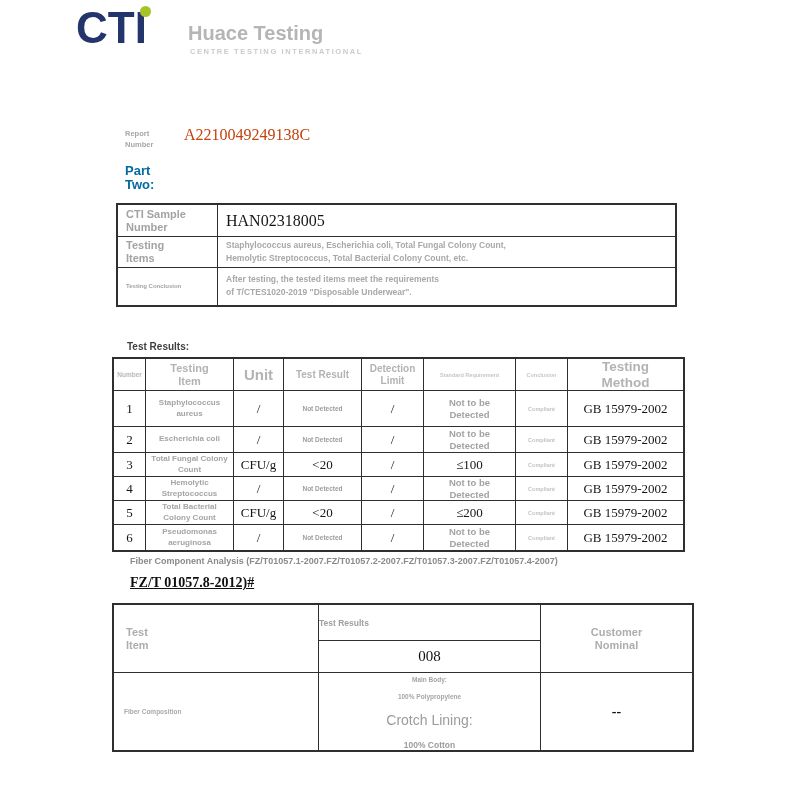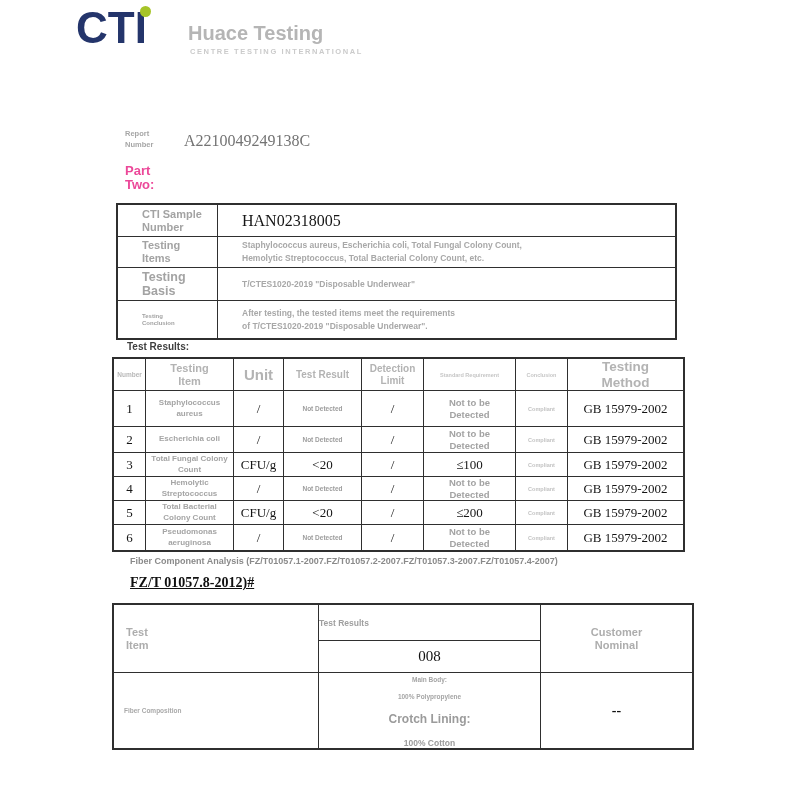"A2210049249138C" .rn-value { color: #737373 -> #c2410c; top: 132px -> 126px }
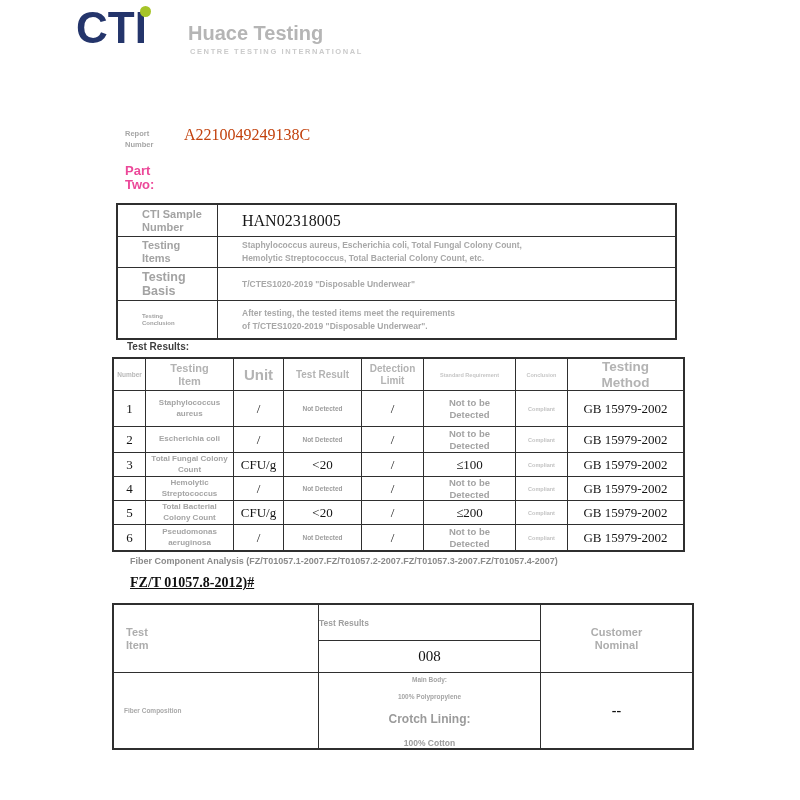"Part Two:" .part-two { color: #ec4899 -> #0369a1 }
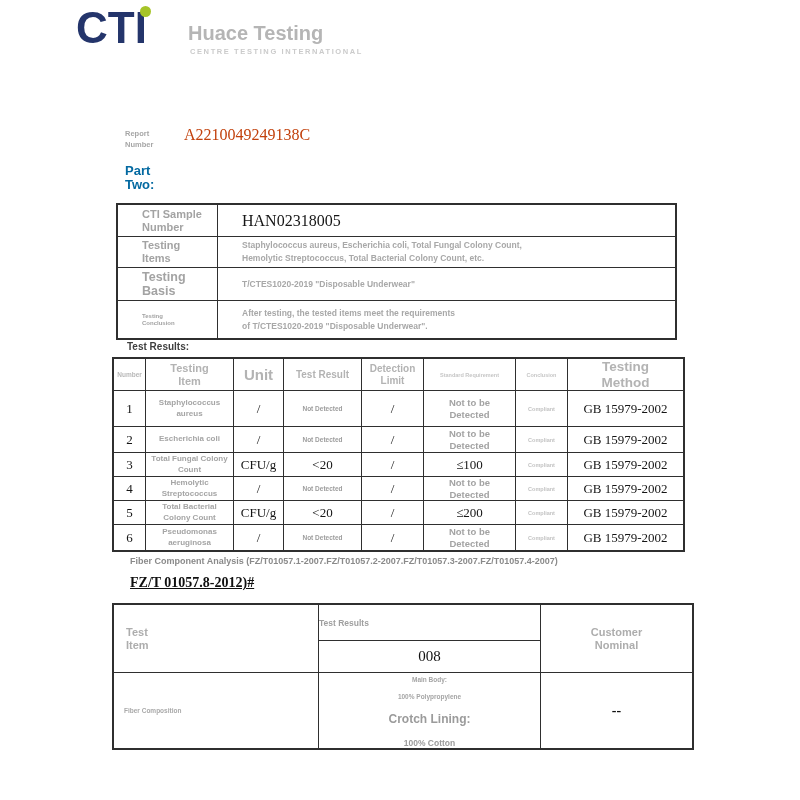"CTI Sample Number" .info-table td { padding: 2px 24px -> 2px 8px }
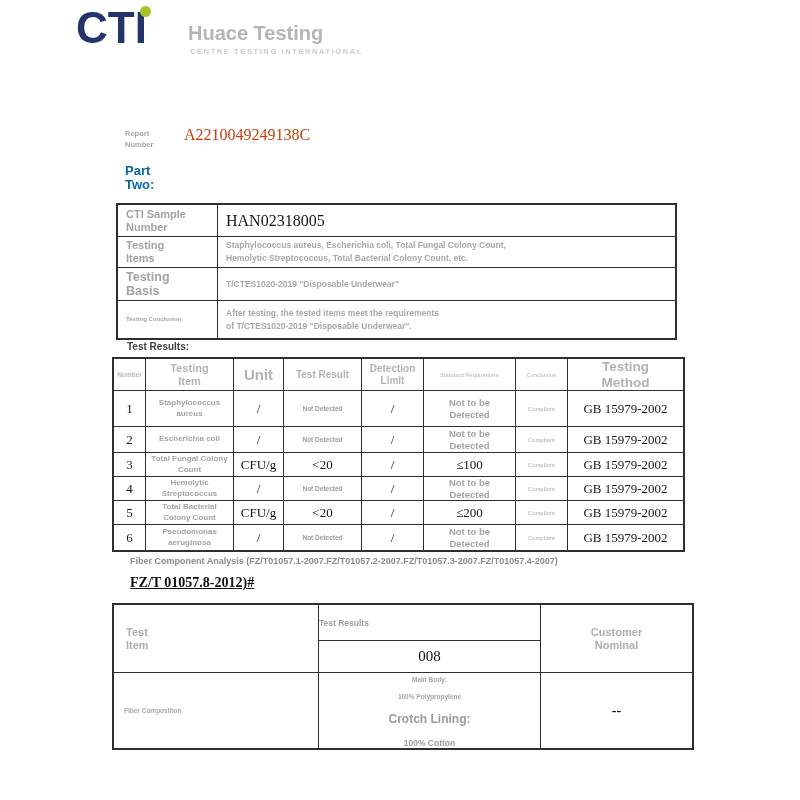"Testing Basis" tr { html: <tr> <td><span>Testing Basis</span></td> <td>T/CTES1020-2019 "Disposable Underwear"</td> </tr> -> none }
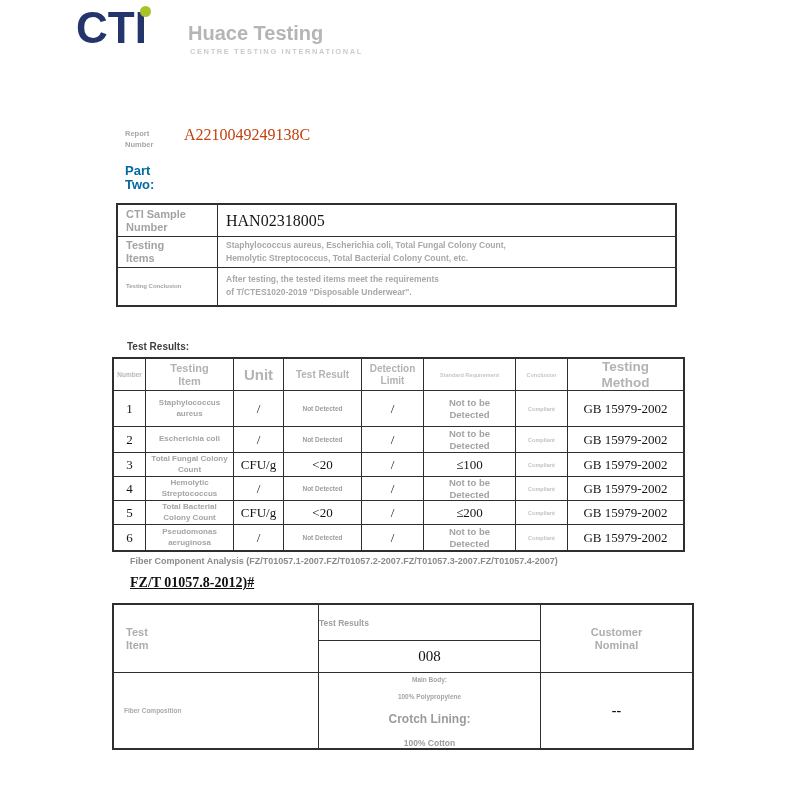"Crotch Lining:" .ft-mid .l3 { font-size: 12px -> 14px; font-weight: bold -> normal }
